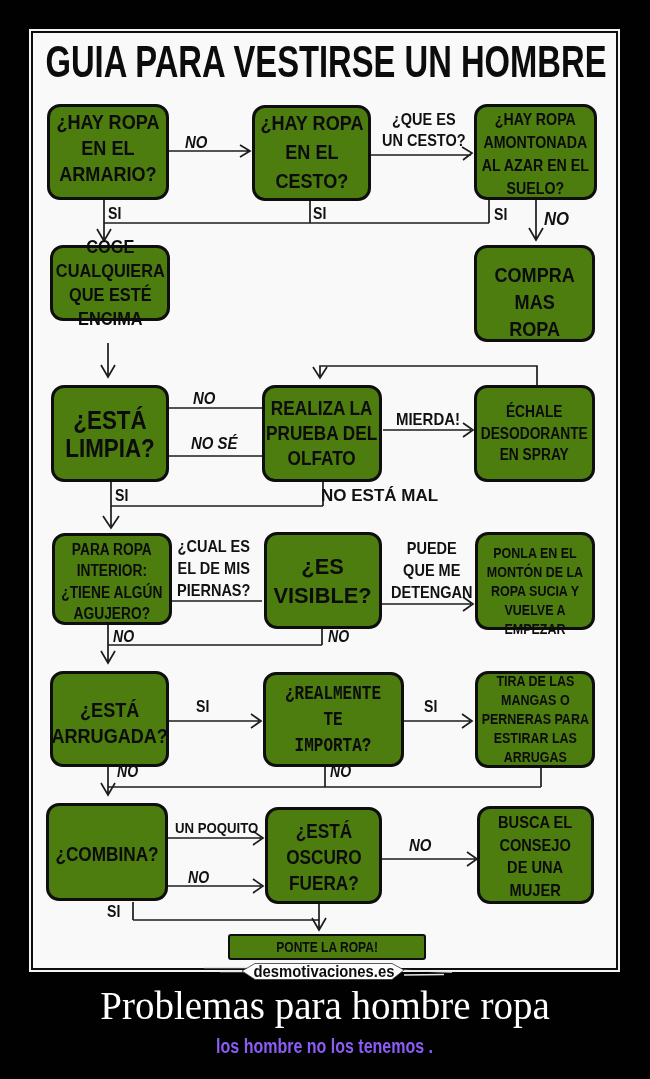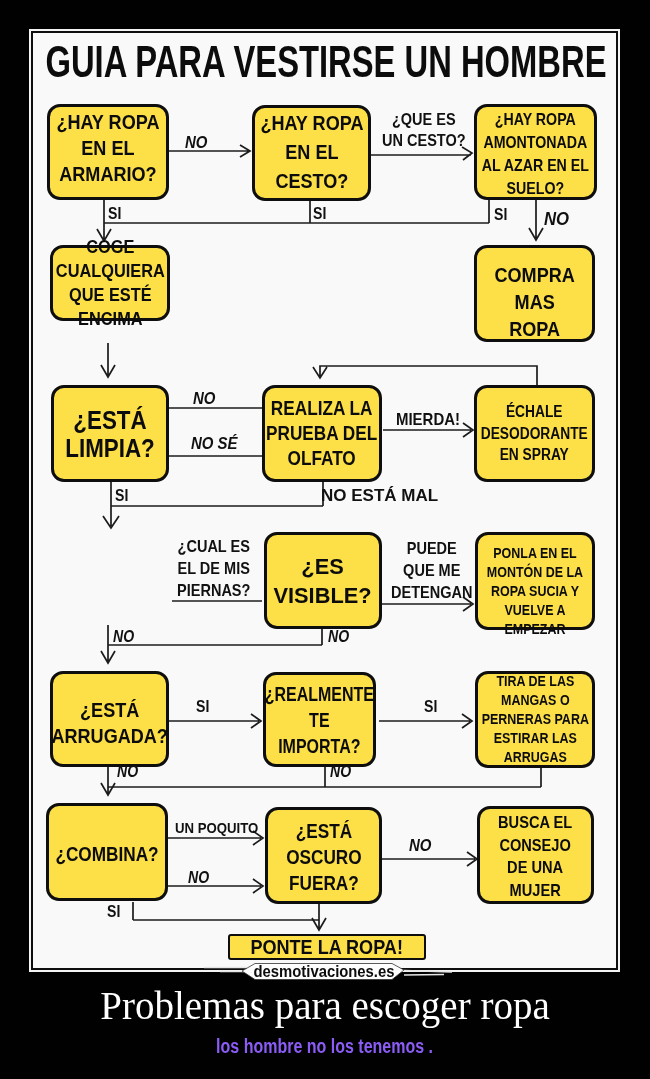"¿HAY ROPA" .bx { background: #fde047 -> #4d7c0f }
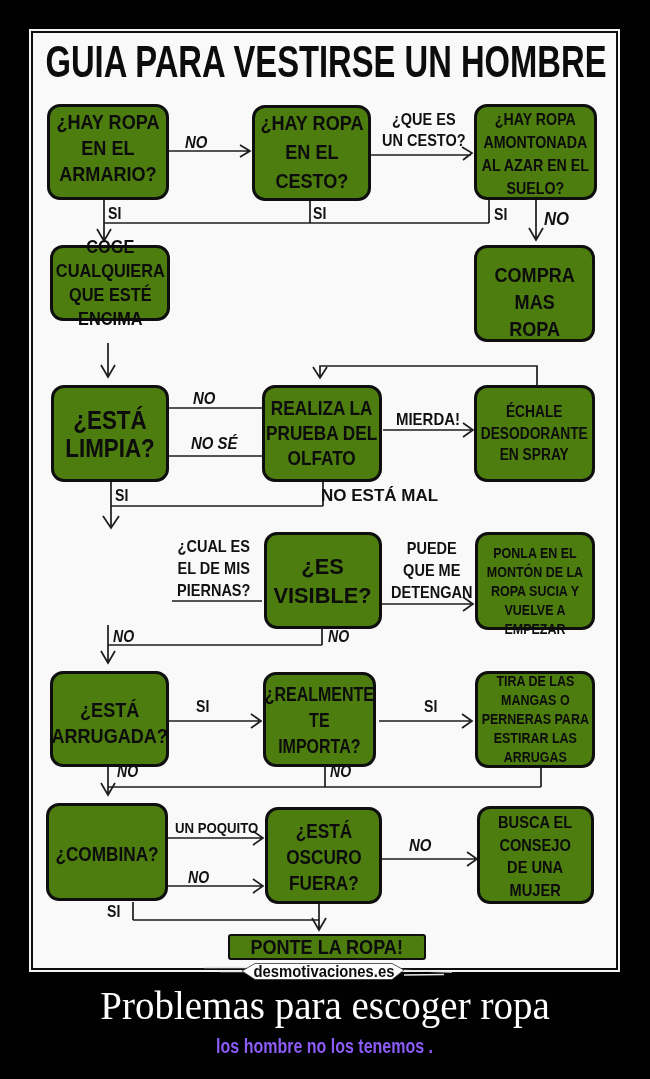"PARA ROPA" div.bx { html: none -> <div> <span>PARA ROPA<br>INTERIOR:<br>¿TIENE ALGÚN<br>AGUJERO?</span> </div> }
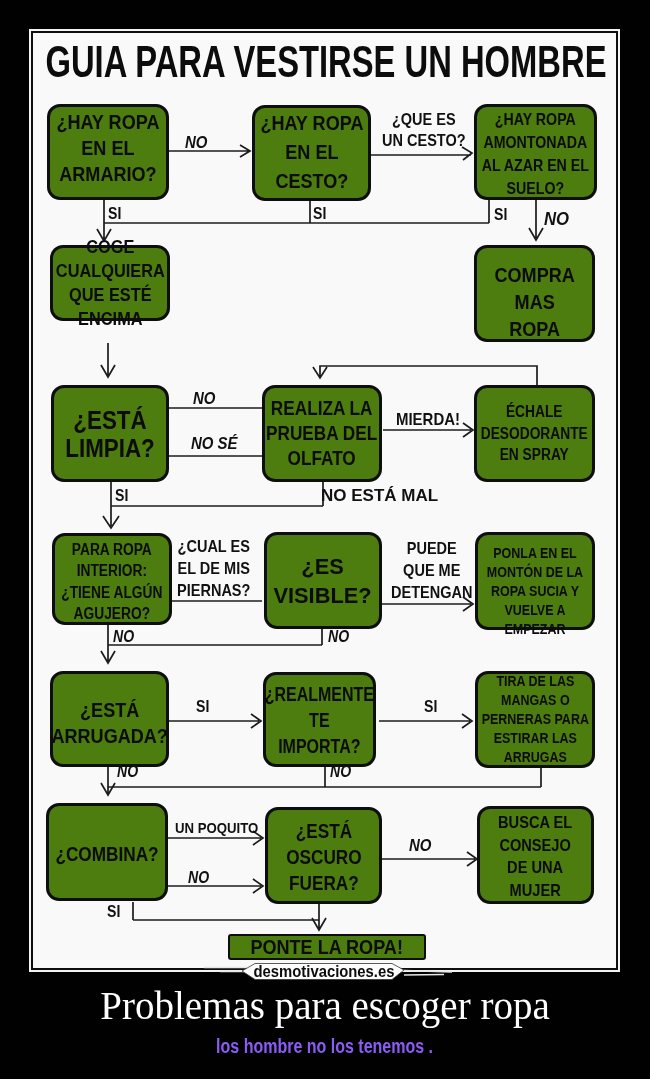"¿REALMENTE" div.bx { font-family: none -> Liberation Mono, monospace; width: 113px -> 141px }
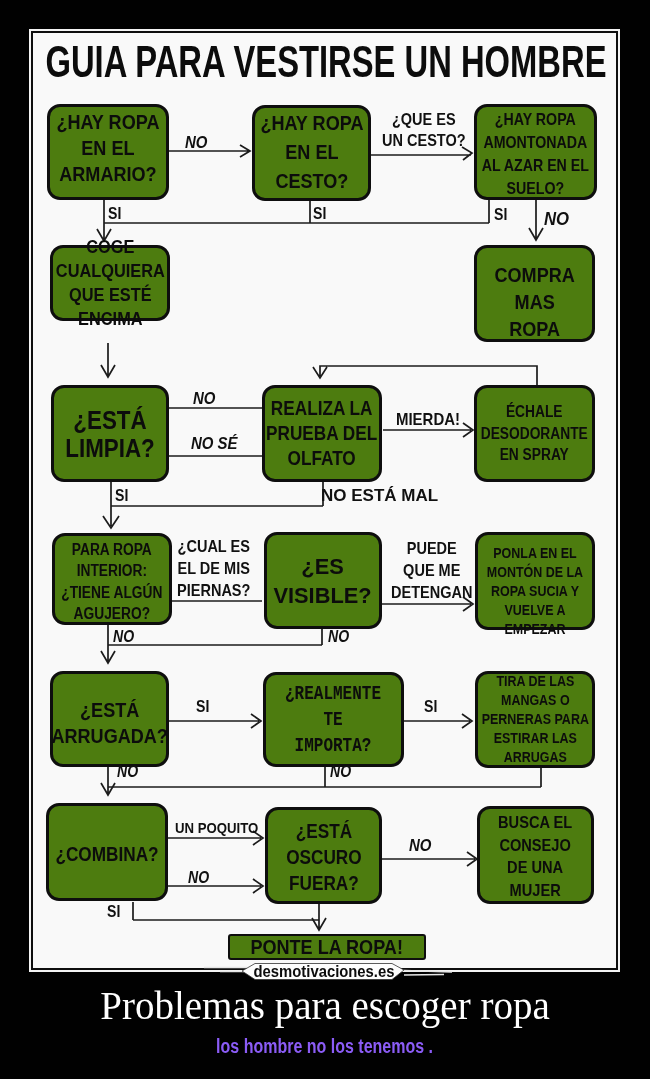"PONTE LA ROPA!" div.bx { font-size: 21px -> 14px }
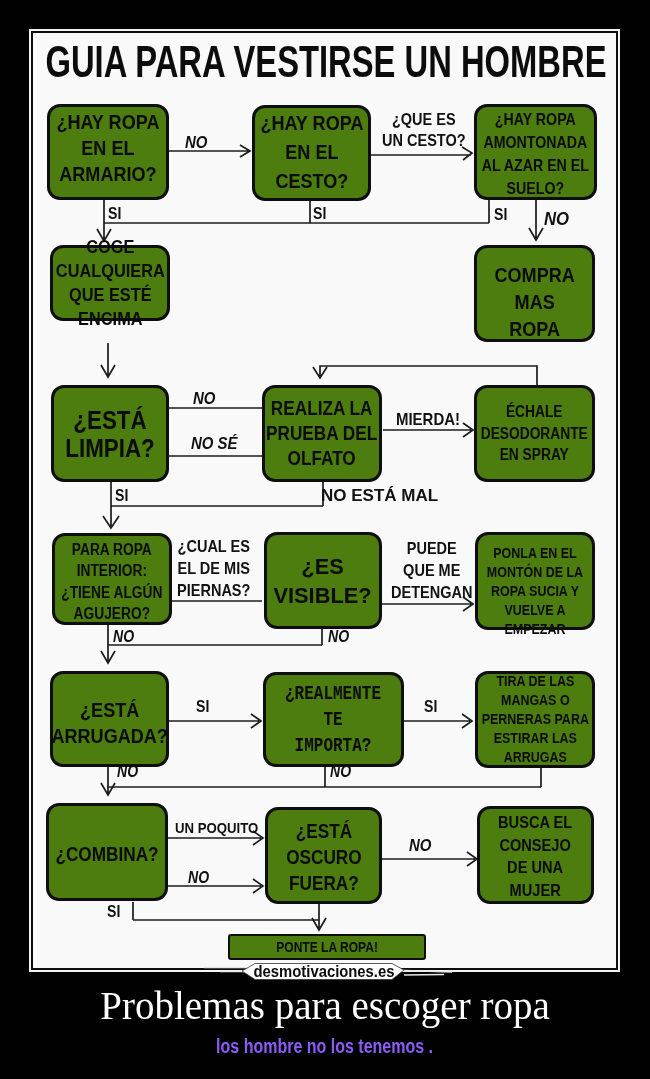"Problemas para escoger ropa" div.cap1 { text: escoger -> hombre }
